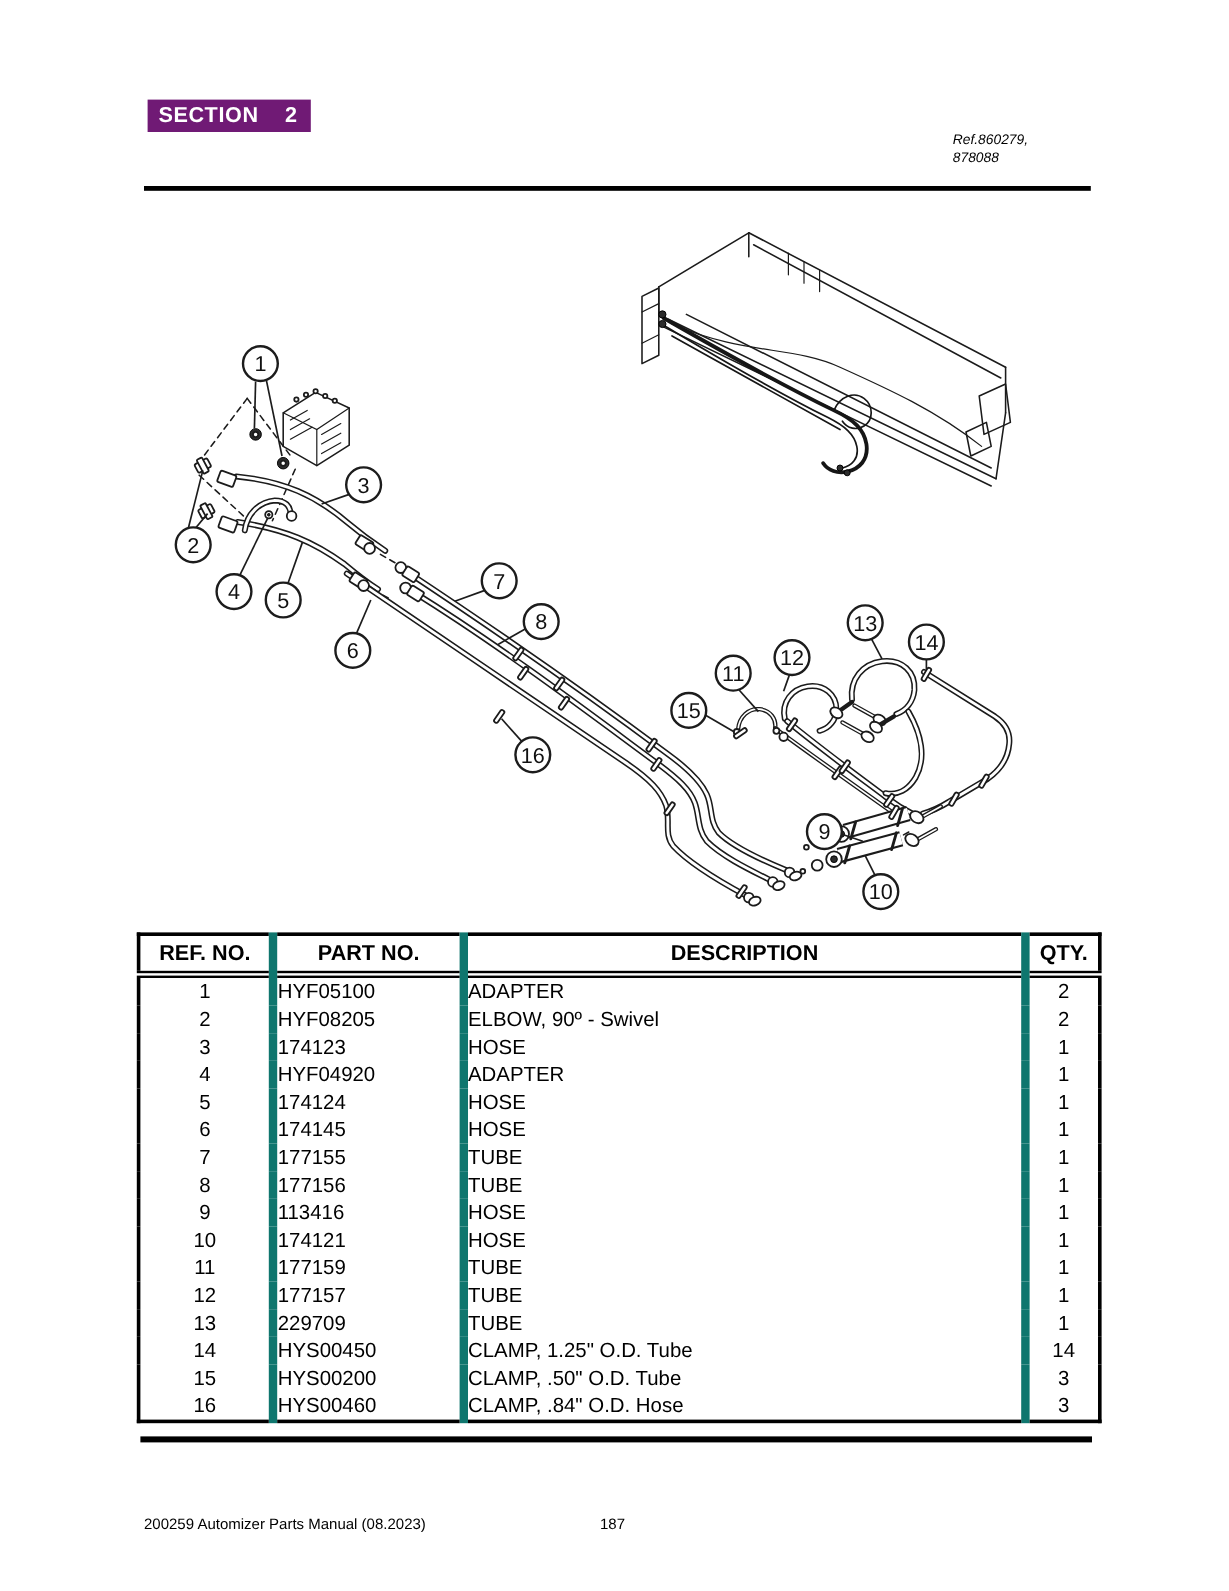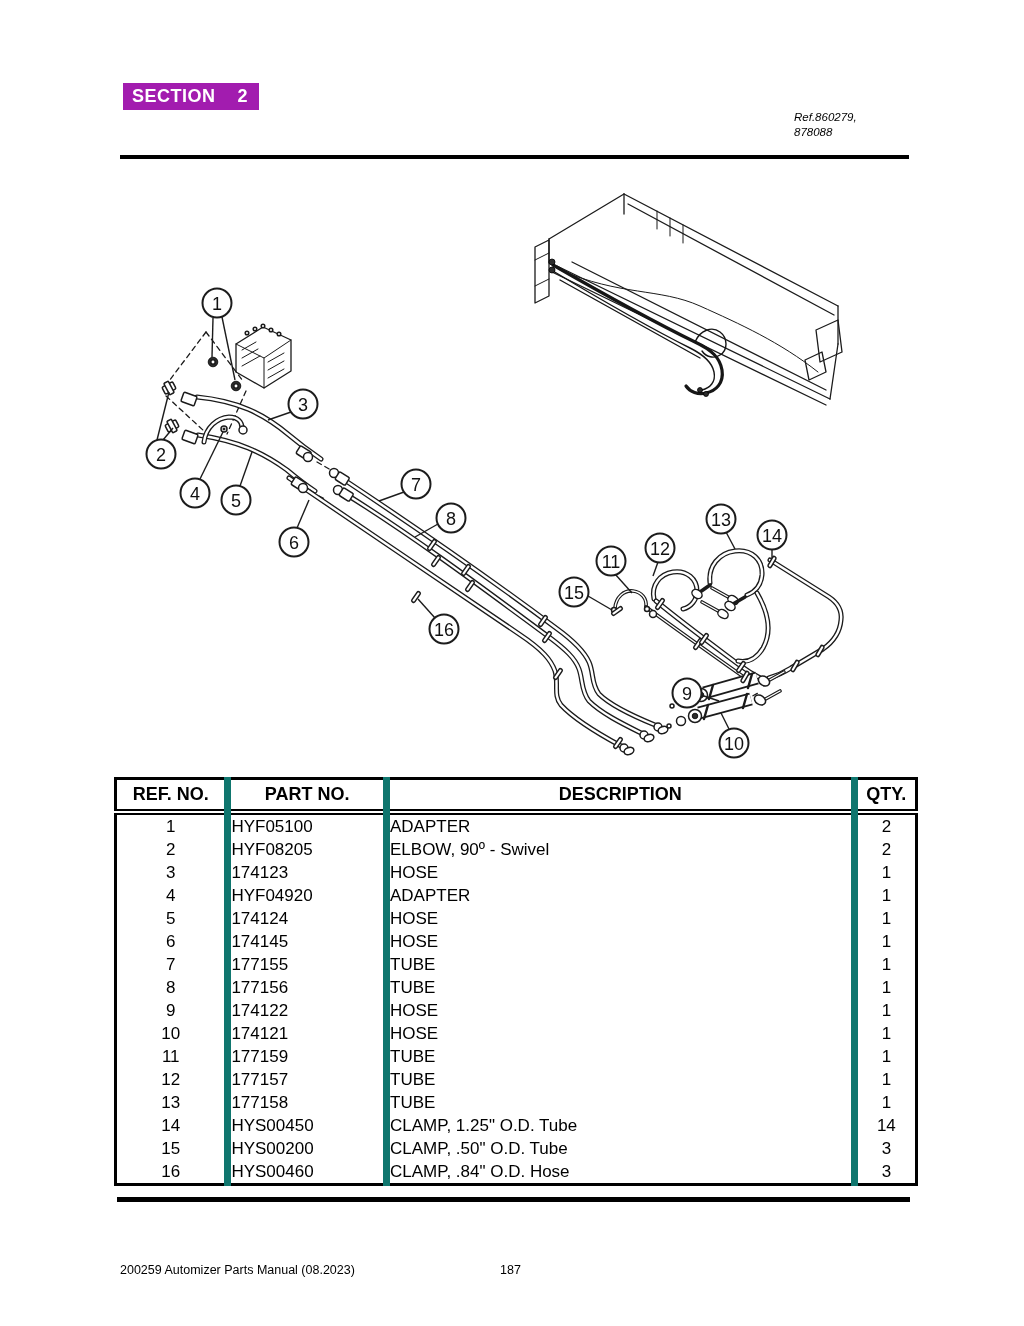"SECTION" .badge { background: #a21caf -> #701a75 }
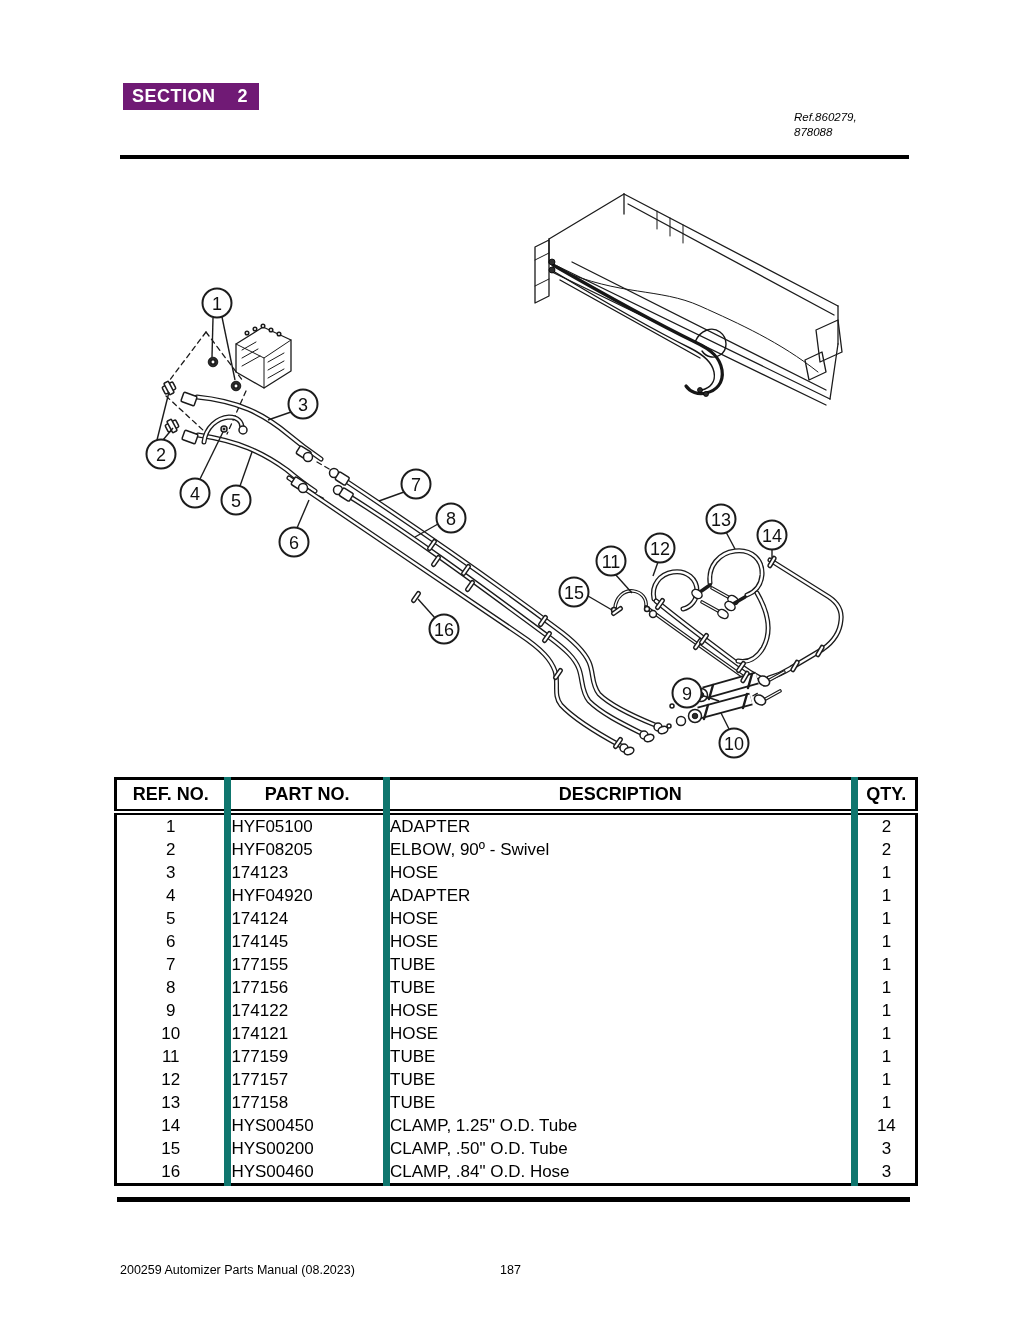"174122" td.c-part { text: 174122 -> 113416 }
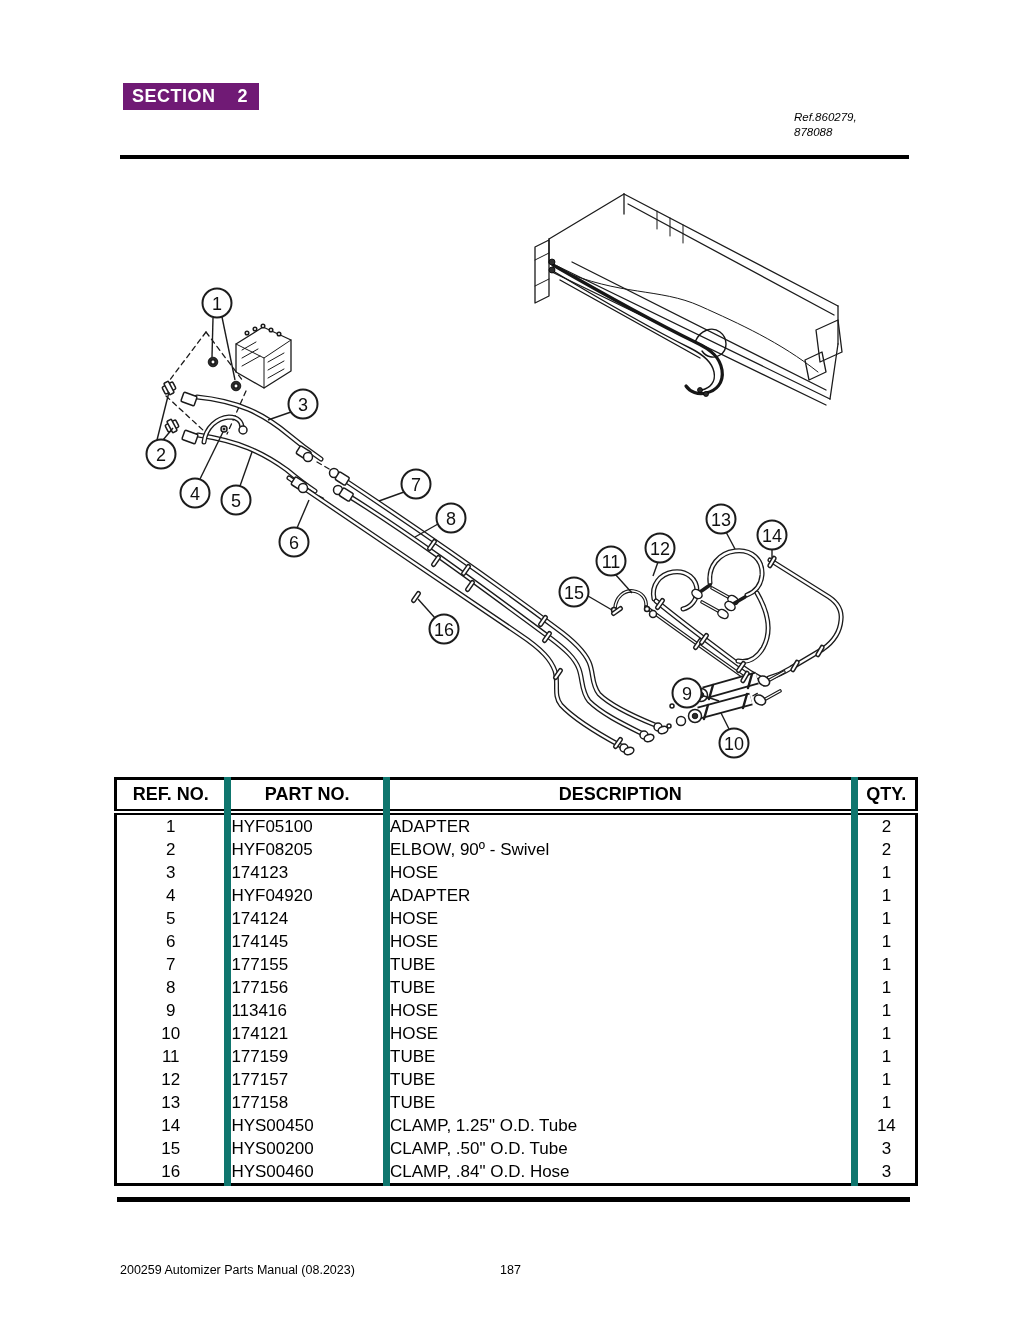"177158" td.c-part { text: 177158 -> 229709 }
